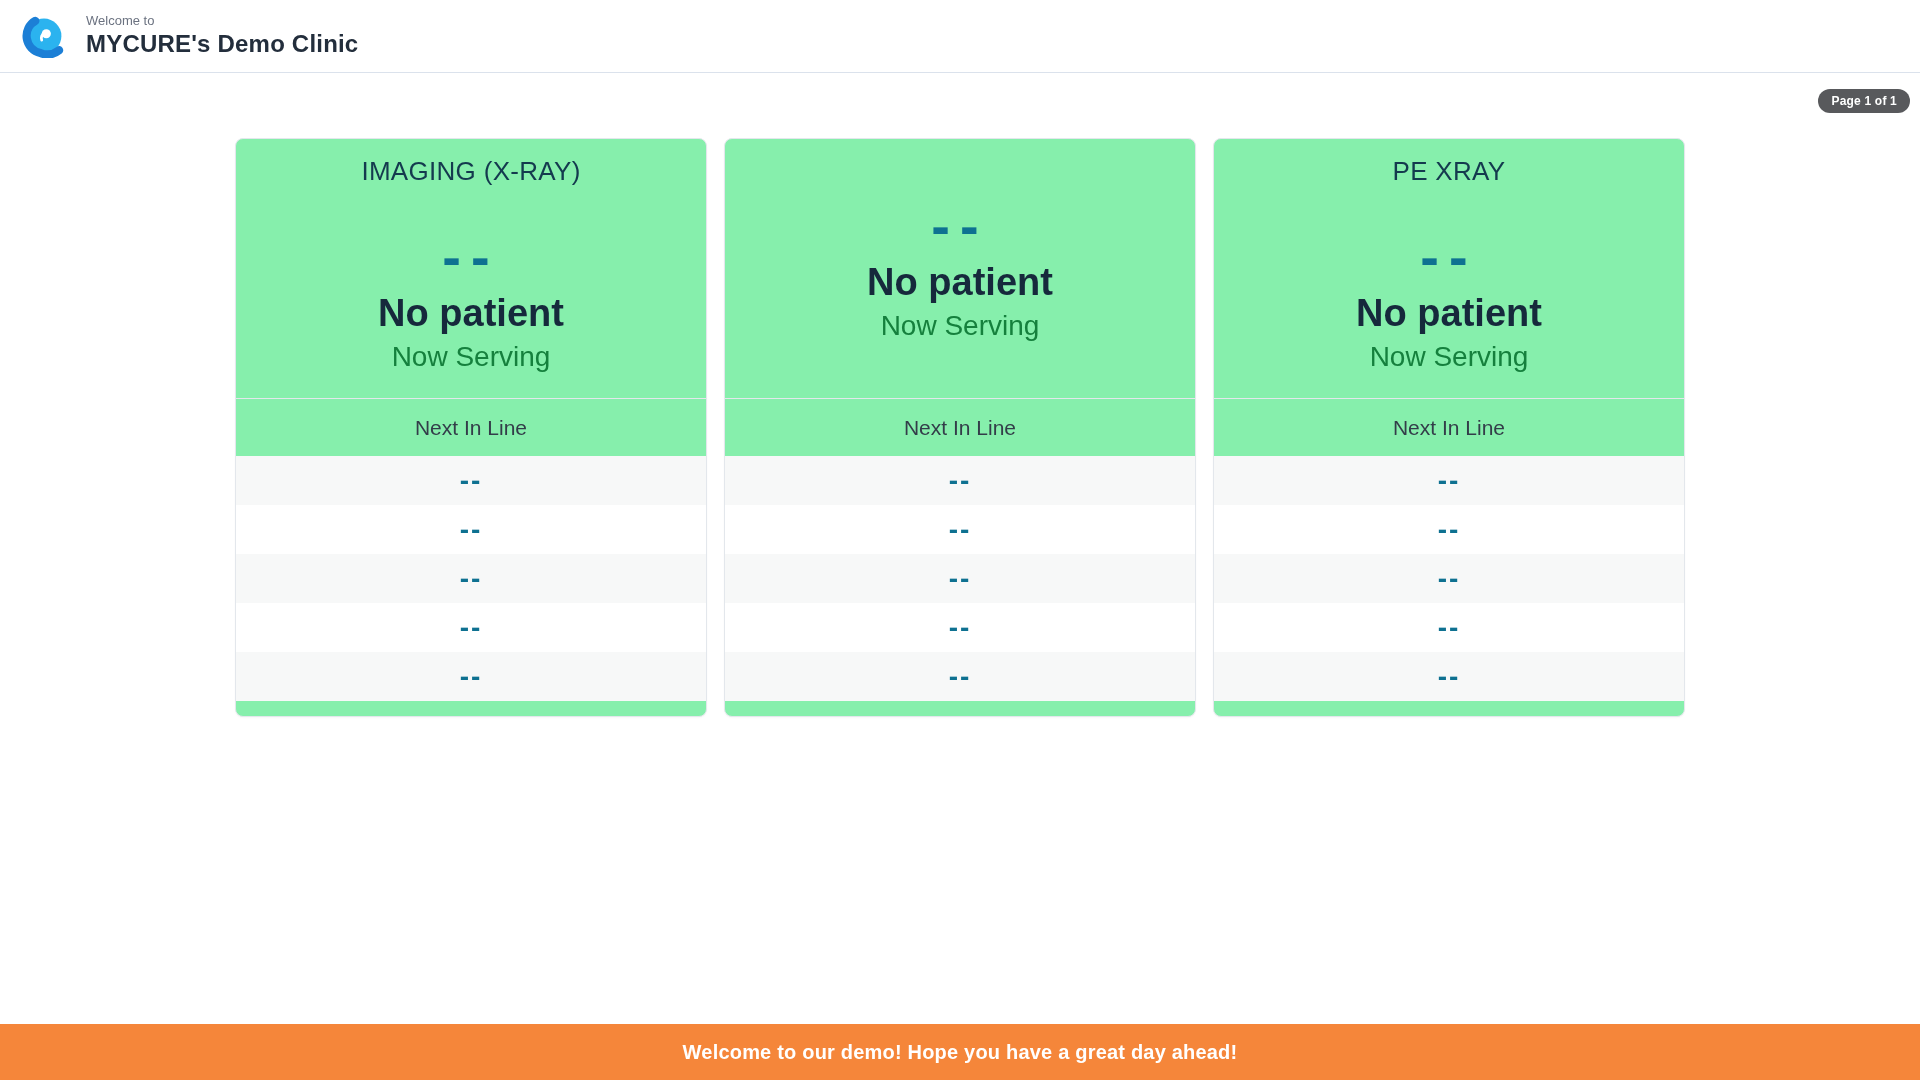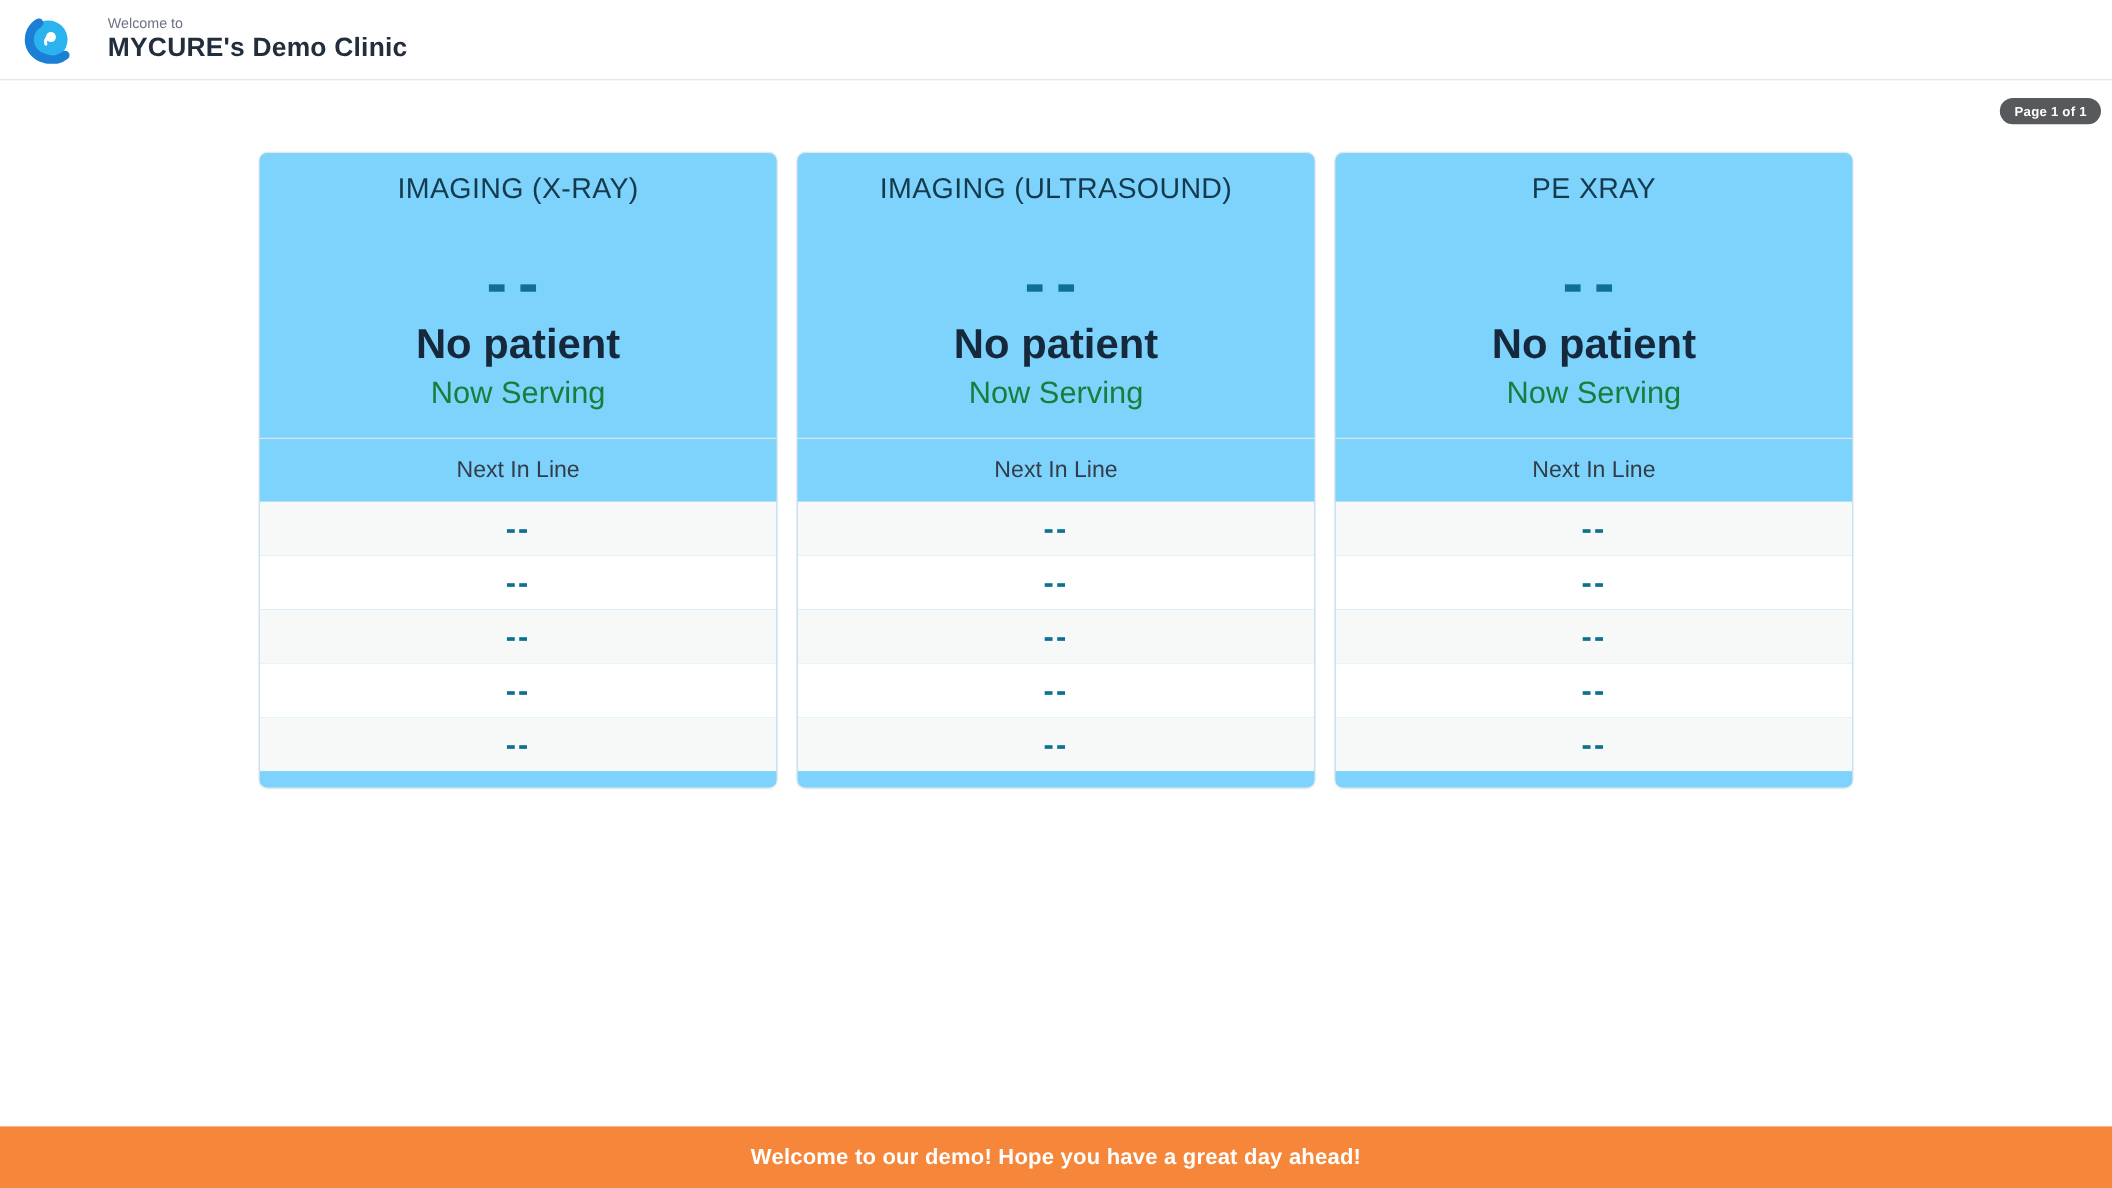"Welcome to" .brand { gap: 32px -> 20px }
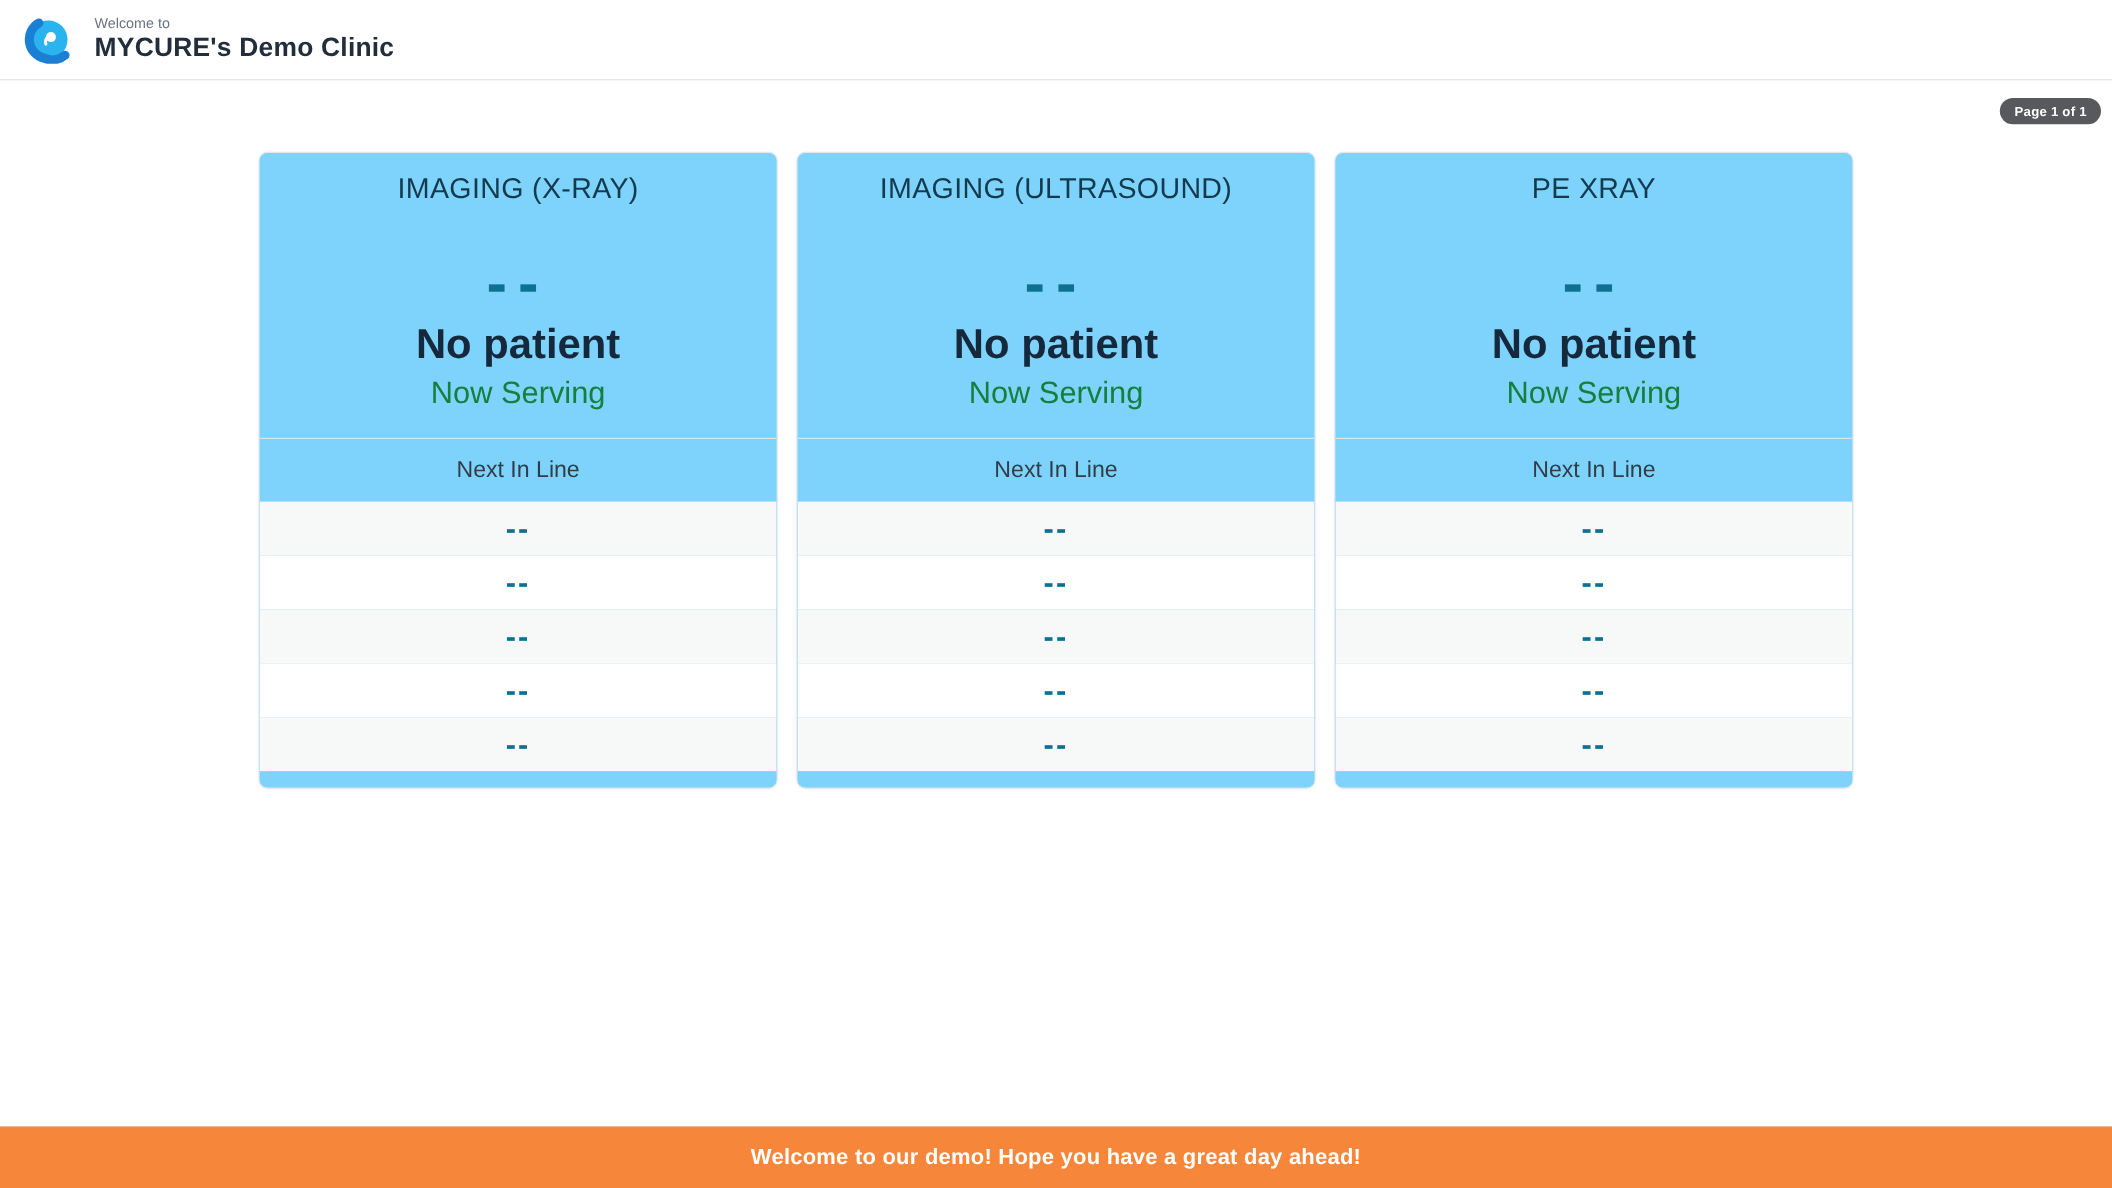"IMAGING (X-RAY)" .card { background: #7dd3fc -> #86efac }
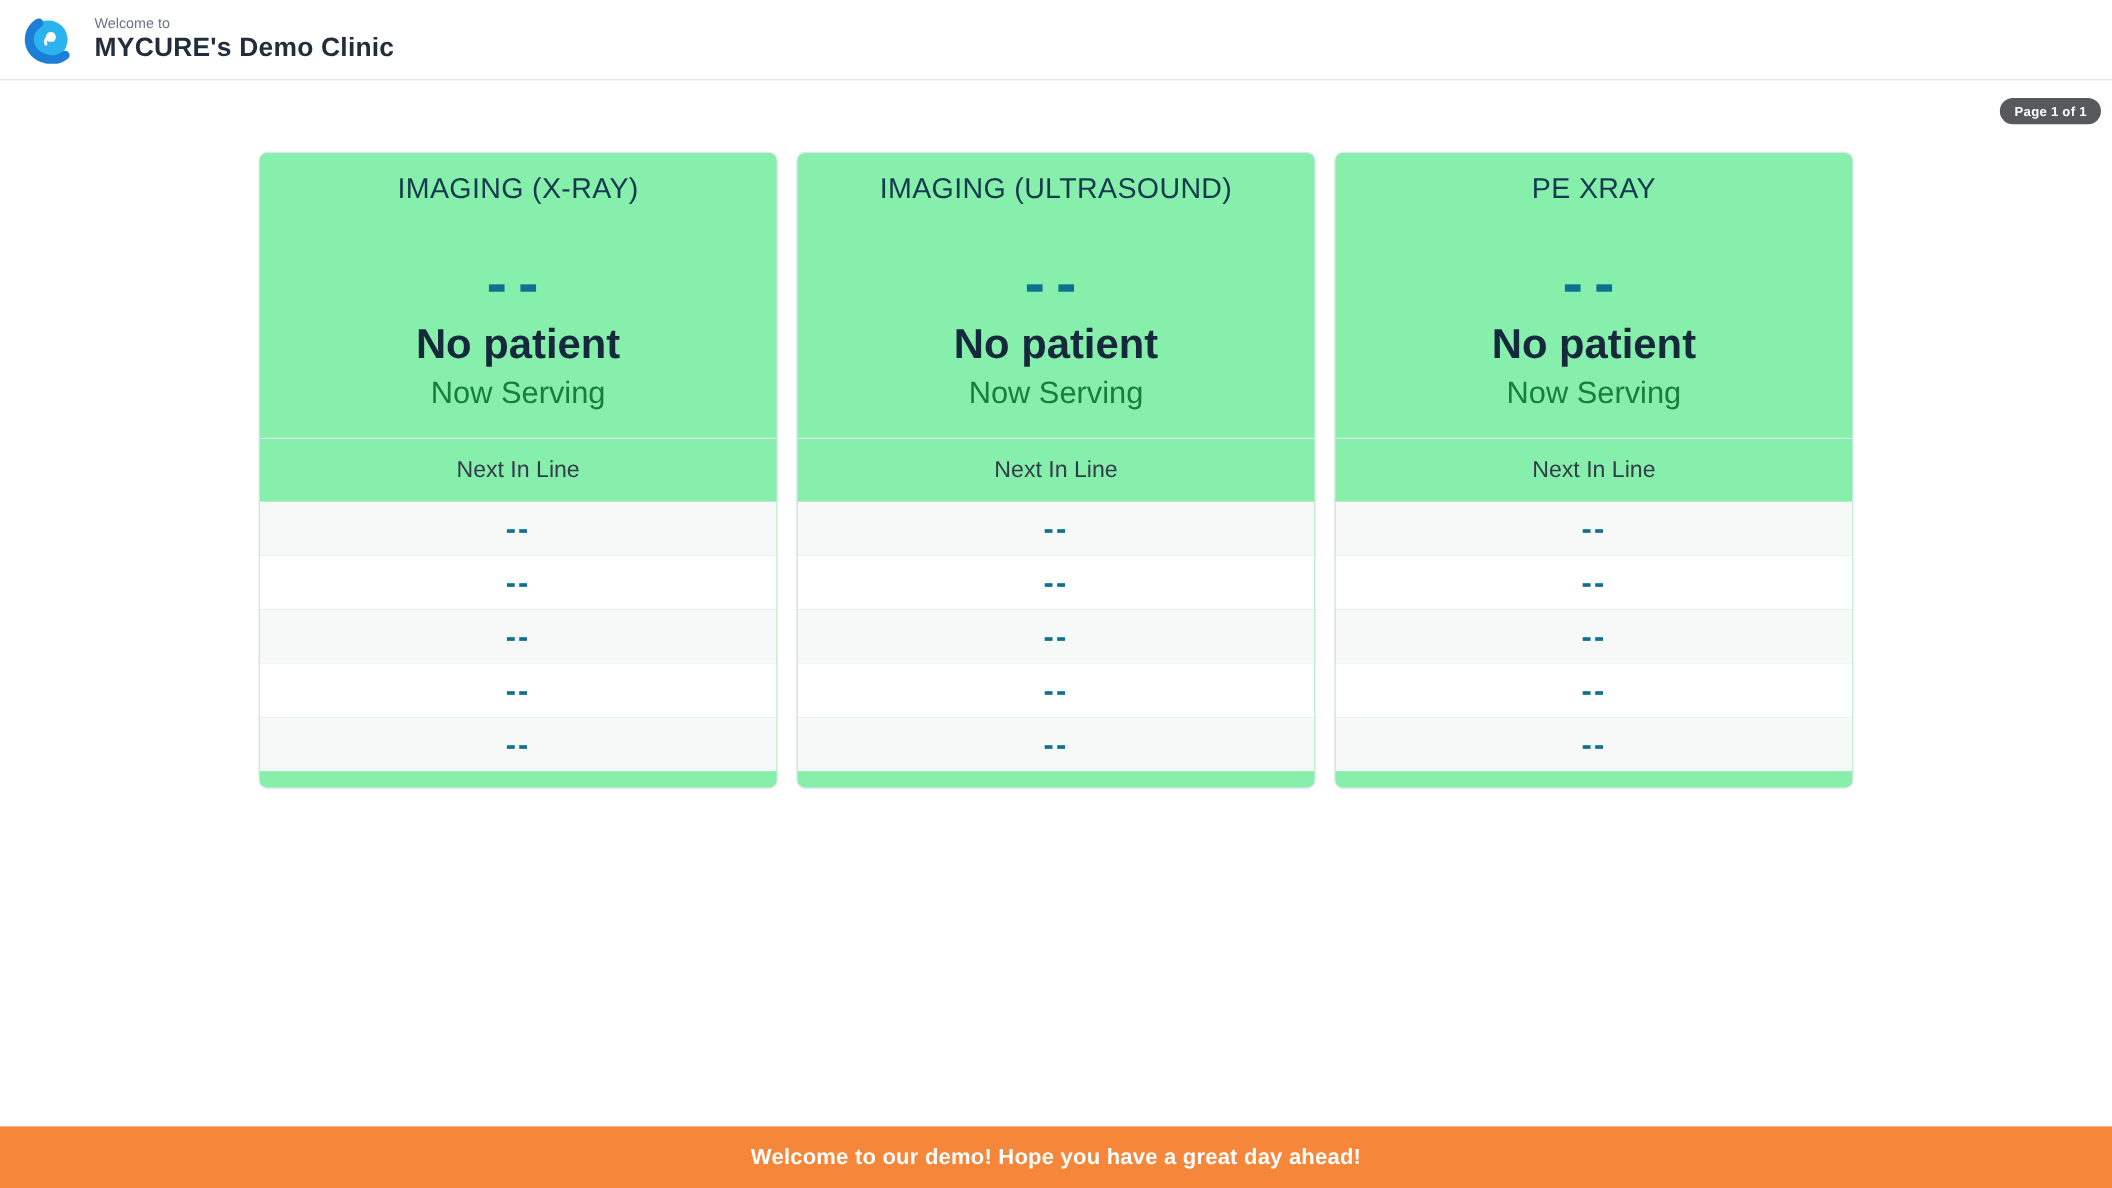"IMAGING (ULTRASOUND)" div.queue-title { html: <div>IMAGING (ULTRASOUND)</div> -> none }
